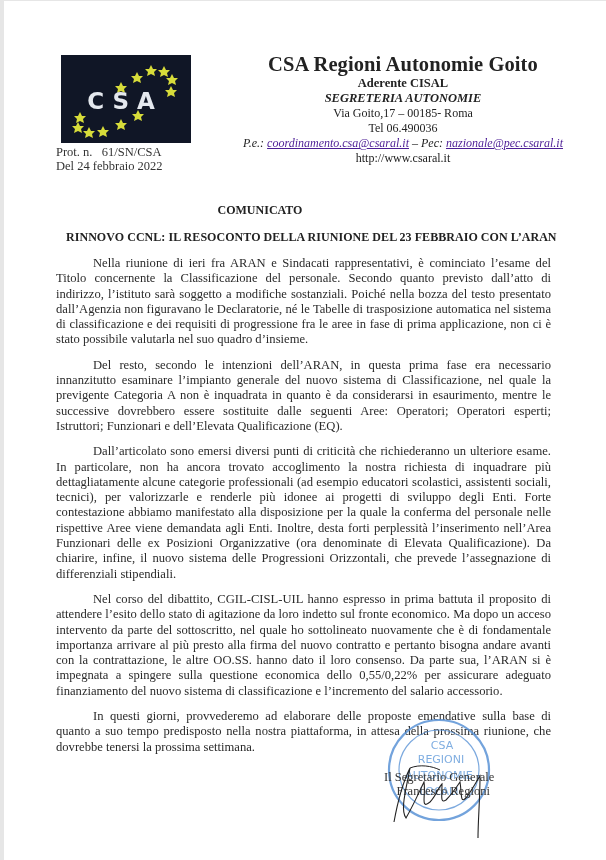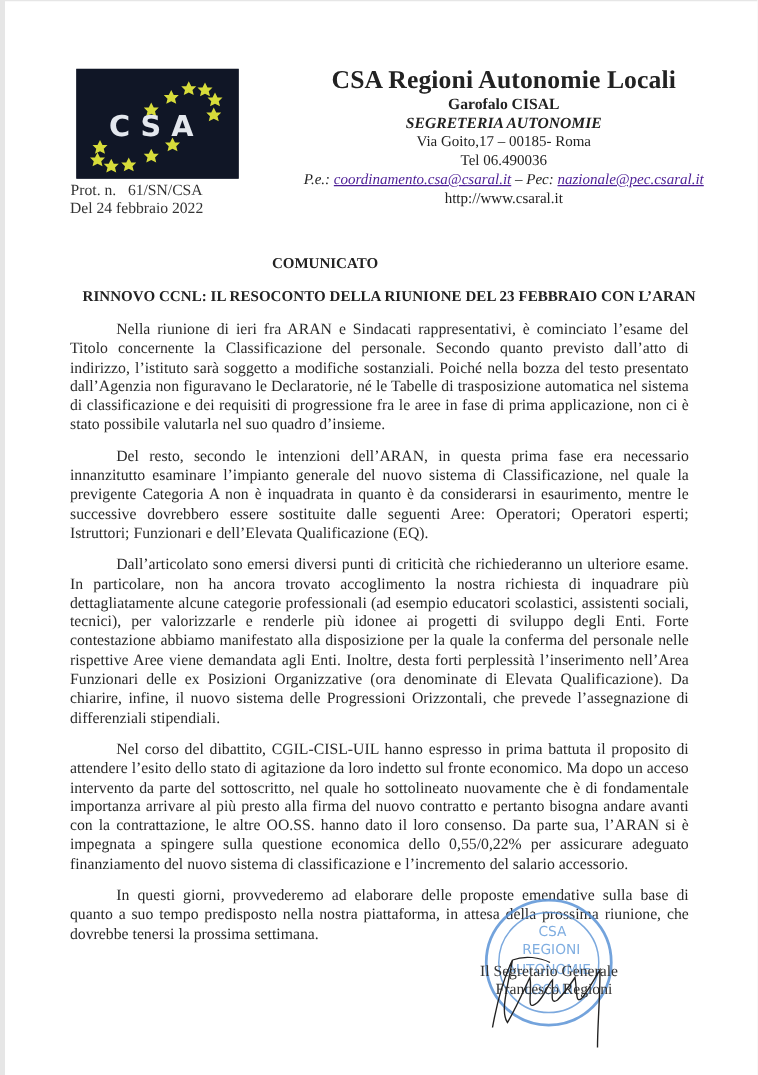"CSA Regioni Autonomie Locali" div.org { text: Locali -> Goito }
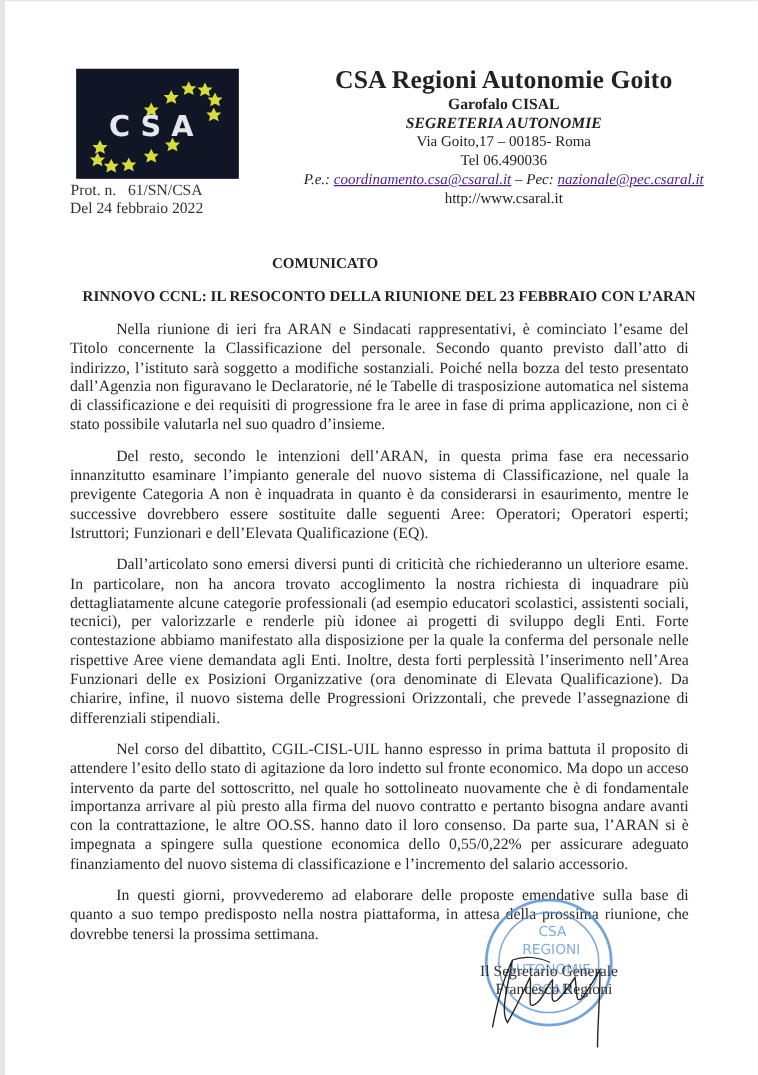"Garofalo CISAL" div.aderente { text: Garofalo -> Aderente }
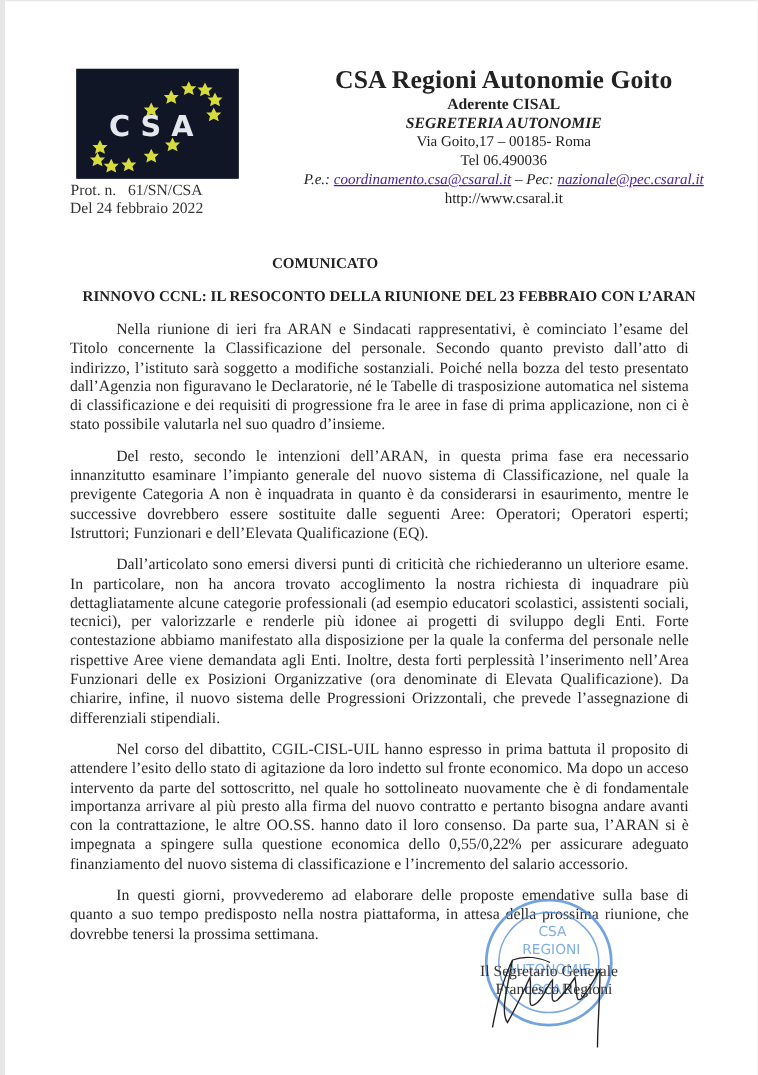"Prot. n. 61/SN/CSA" div { text-align: center -> none }
